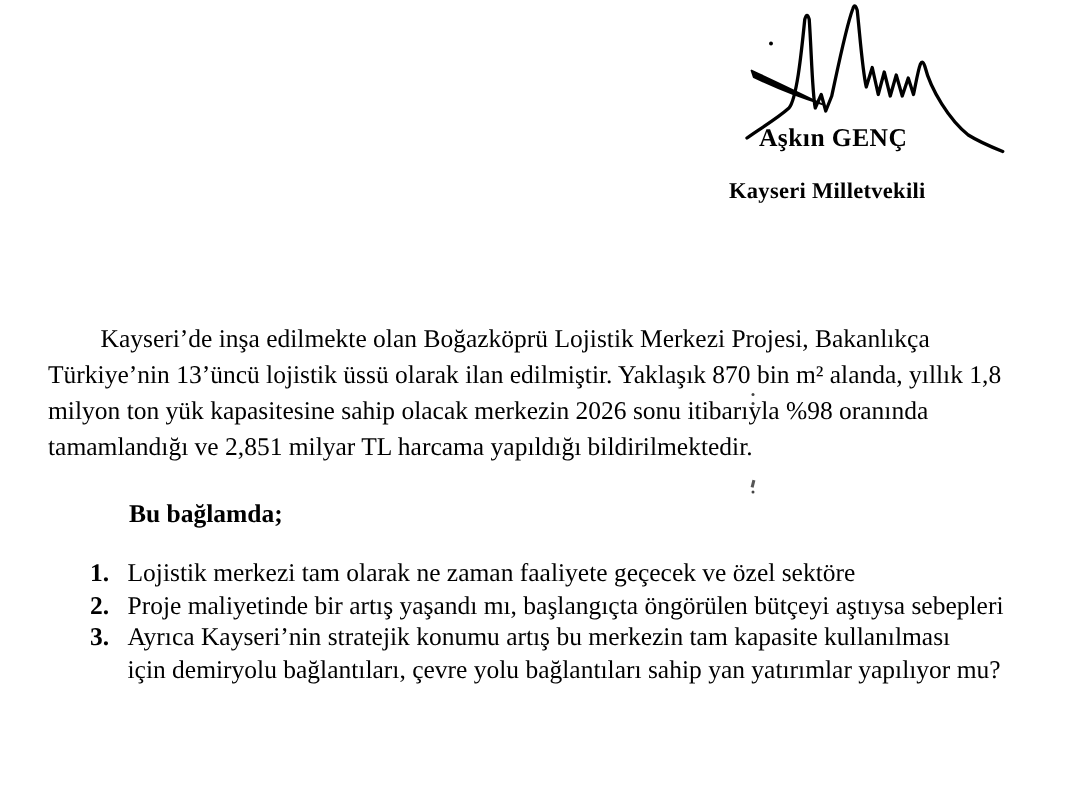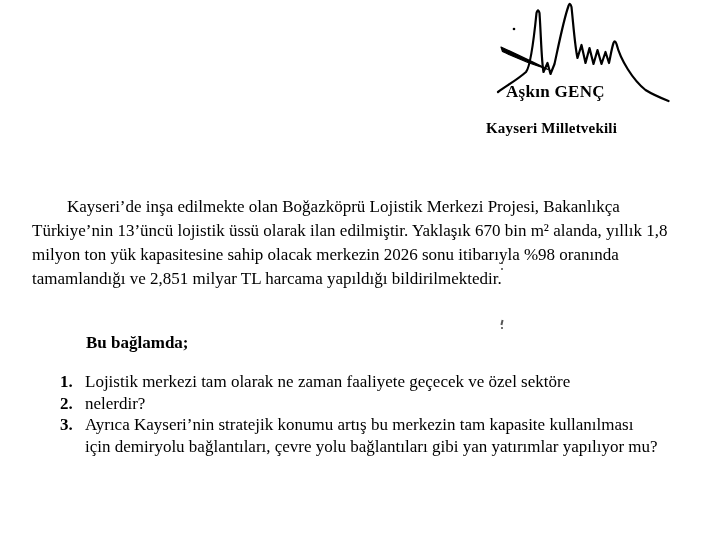"Kayseri’de inşa edilmekte olan" .pline.indent { margin-top: none -> 19px }
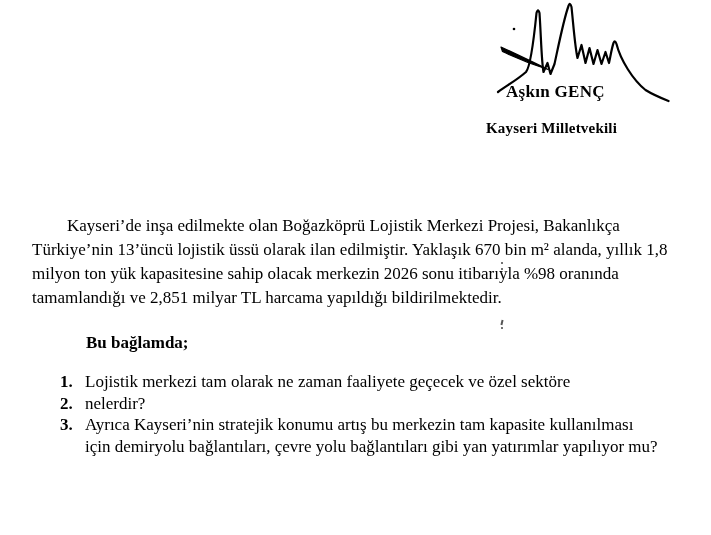"Türkiye’nin 13’üncü lojistik üssü olarak" div.pline { text: 670 -> 870 }
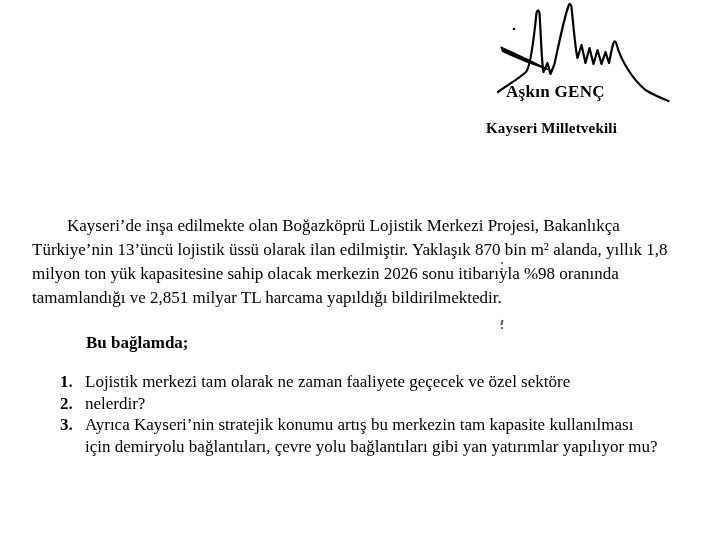"Proje maliyetinde bir artış yaşandı" div.qline { html: none -> <div>Proje maliyetinde bir artış yaşandı mı, başlangıçta öngörülen bütçeyi aştıysa sebepleri</div> }
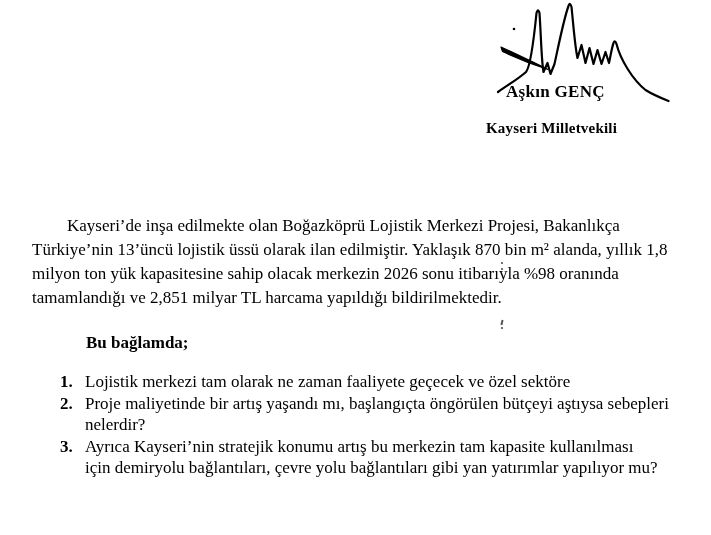"nelerdir?" div.qline { html: <div>nelerdir?</div> -> none }
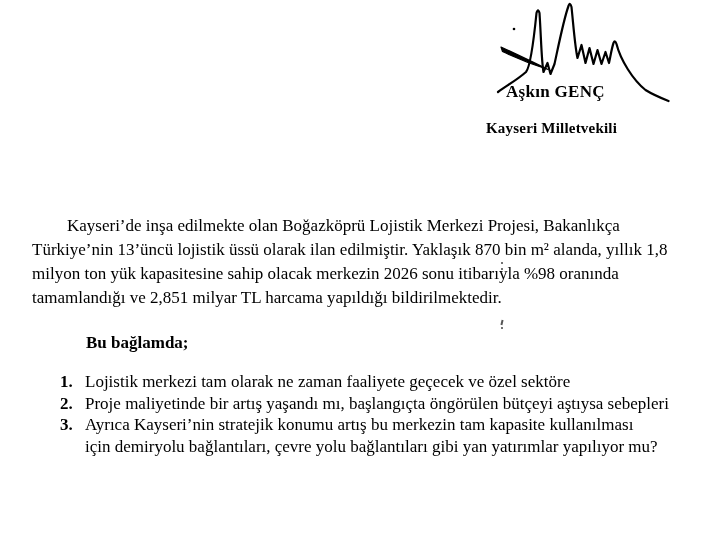"için demiryolu bağlantıları, çevre yolu" div.qline { text: gibi -> sahip }
